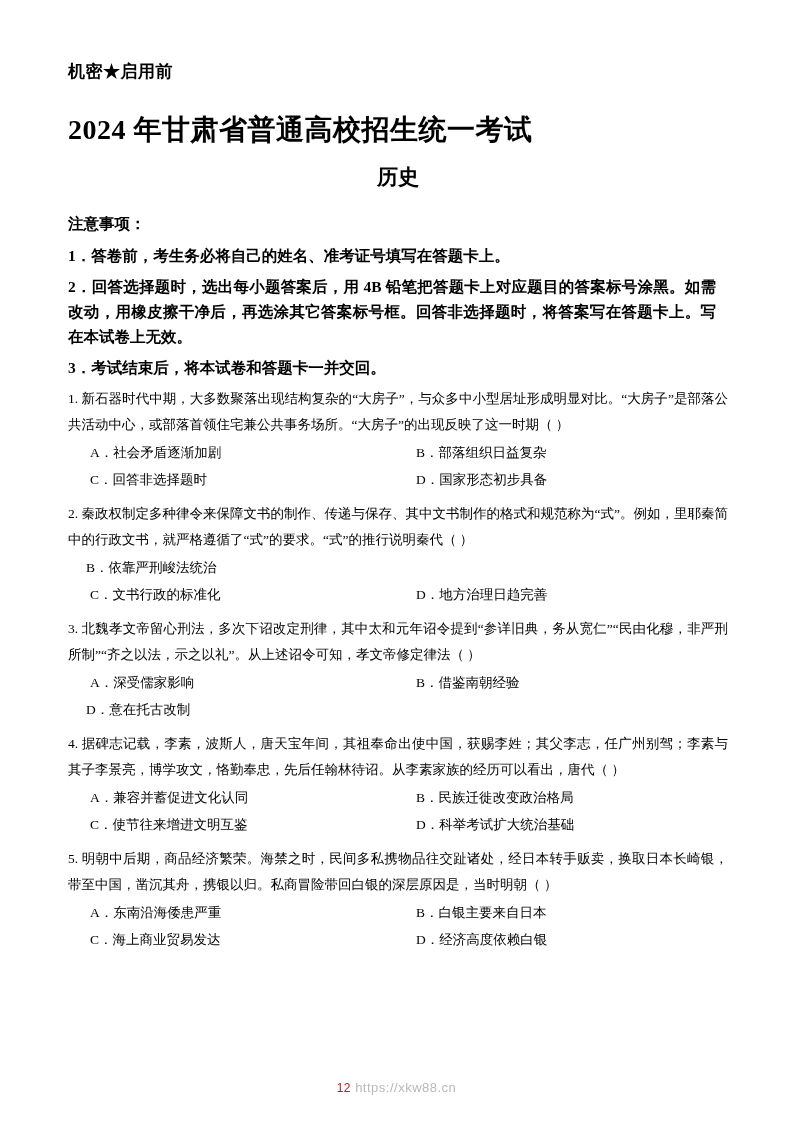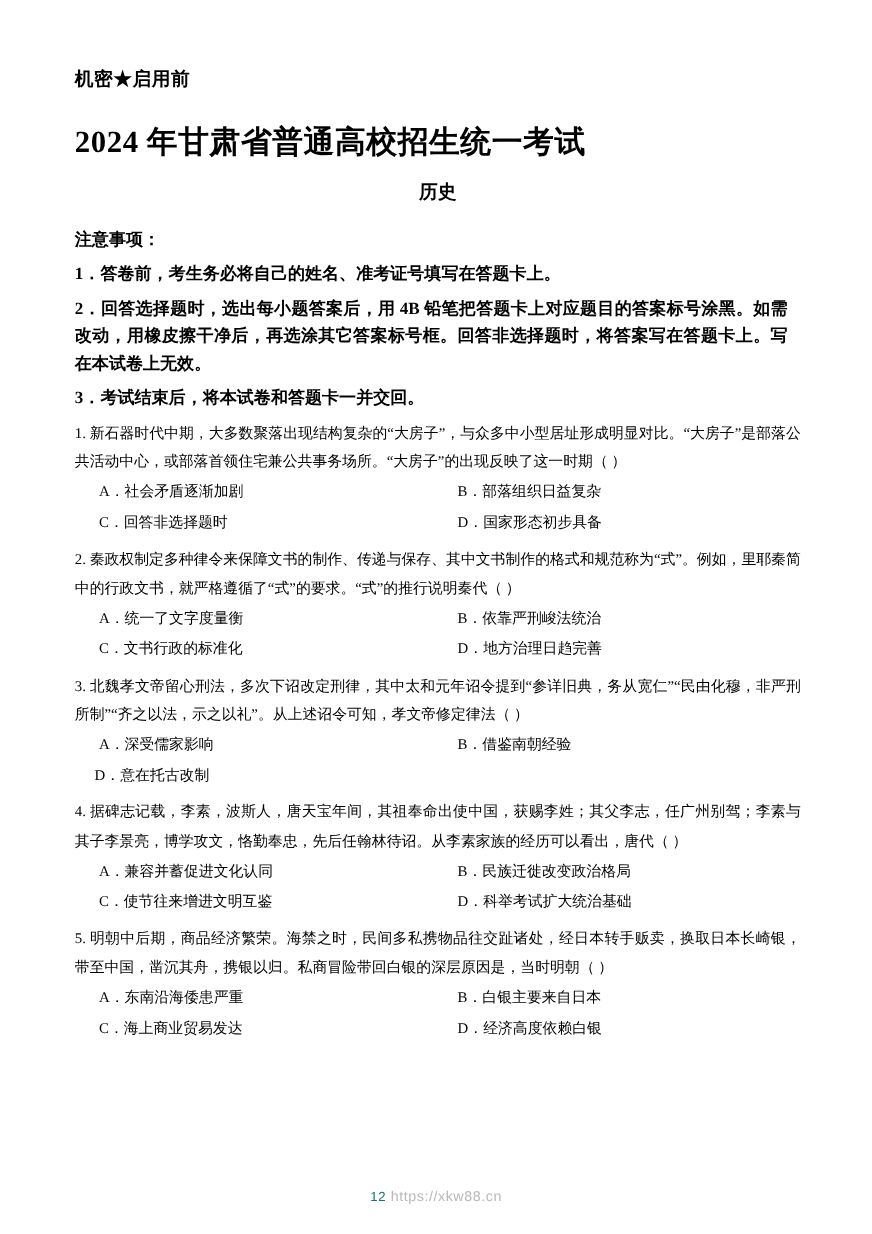"历史" .subject-title { font-size: 17px -> 21px }
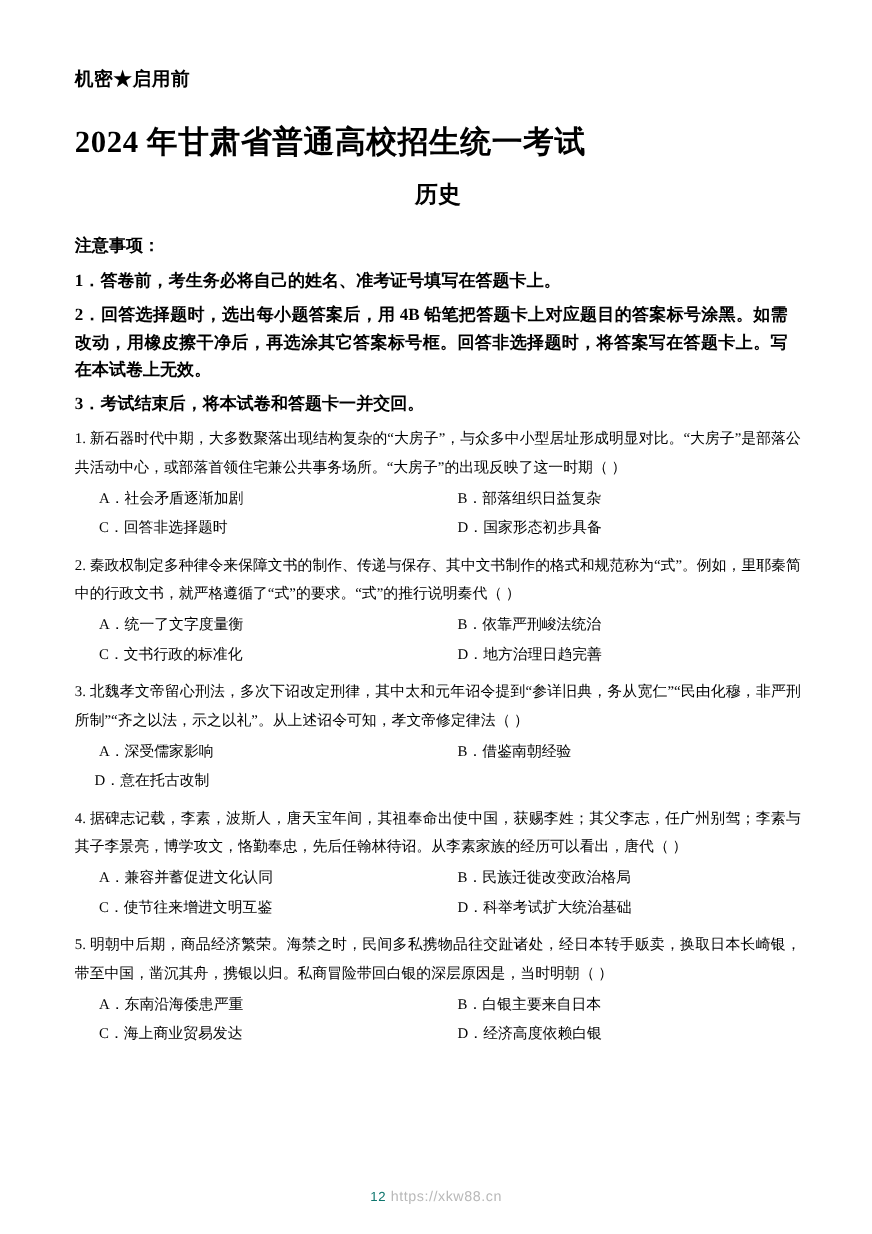"A．统一了文字度量衡" div.opt { html: <div>A．统一了文字度量衡</div> -> none }
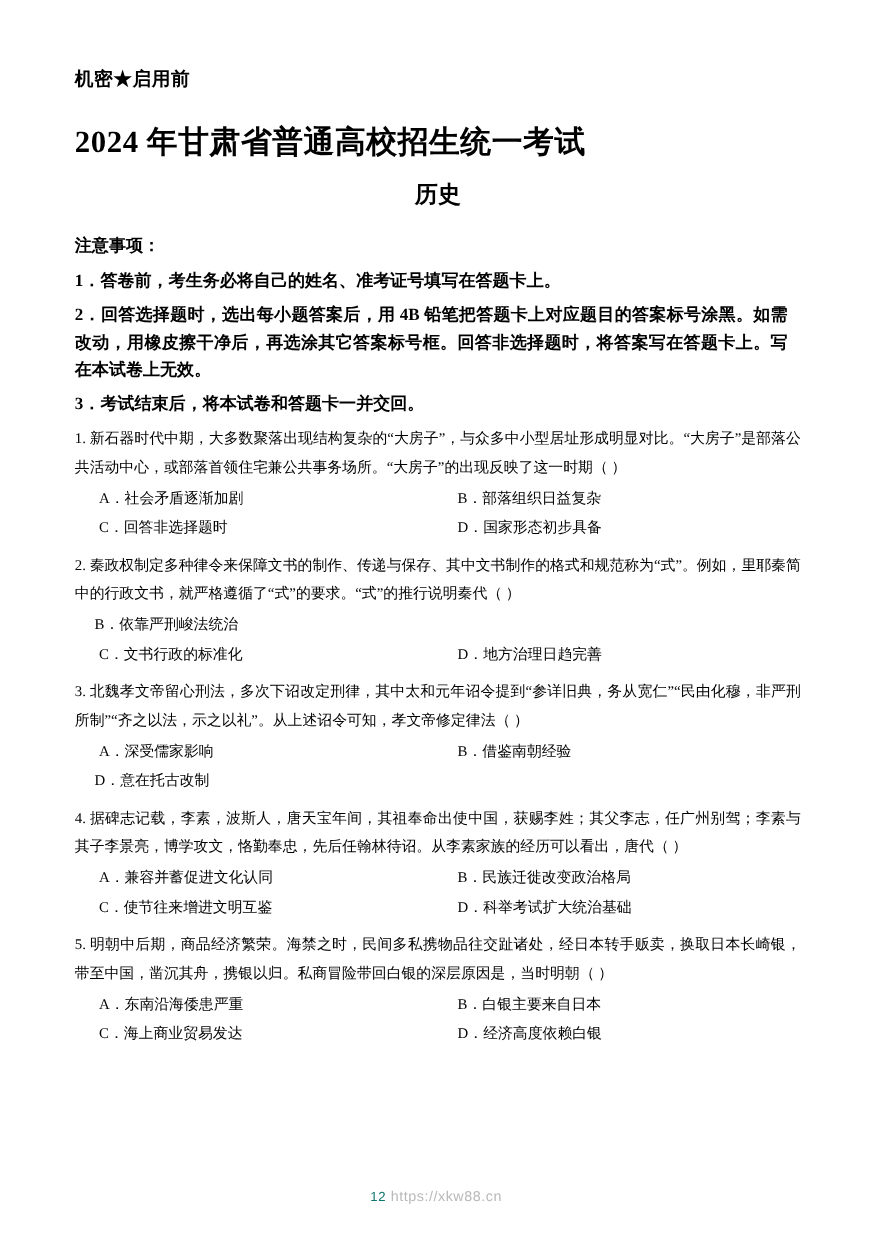"12" .wm-num { color: #0f766e -> #b91c1c }
